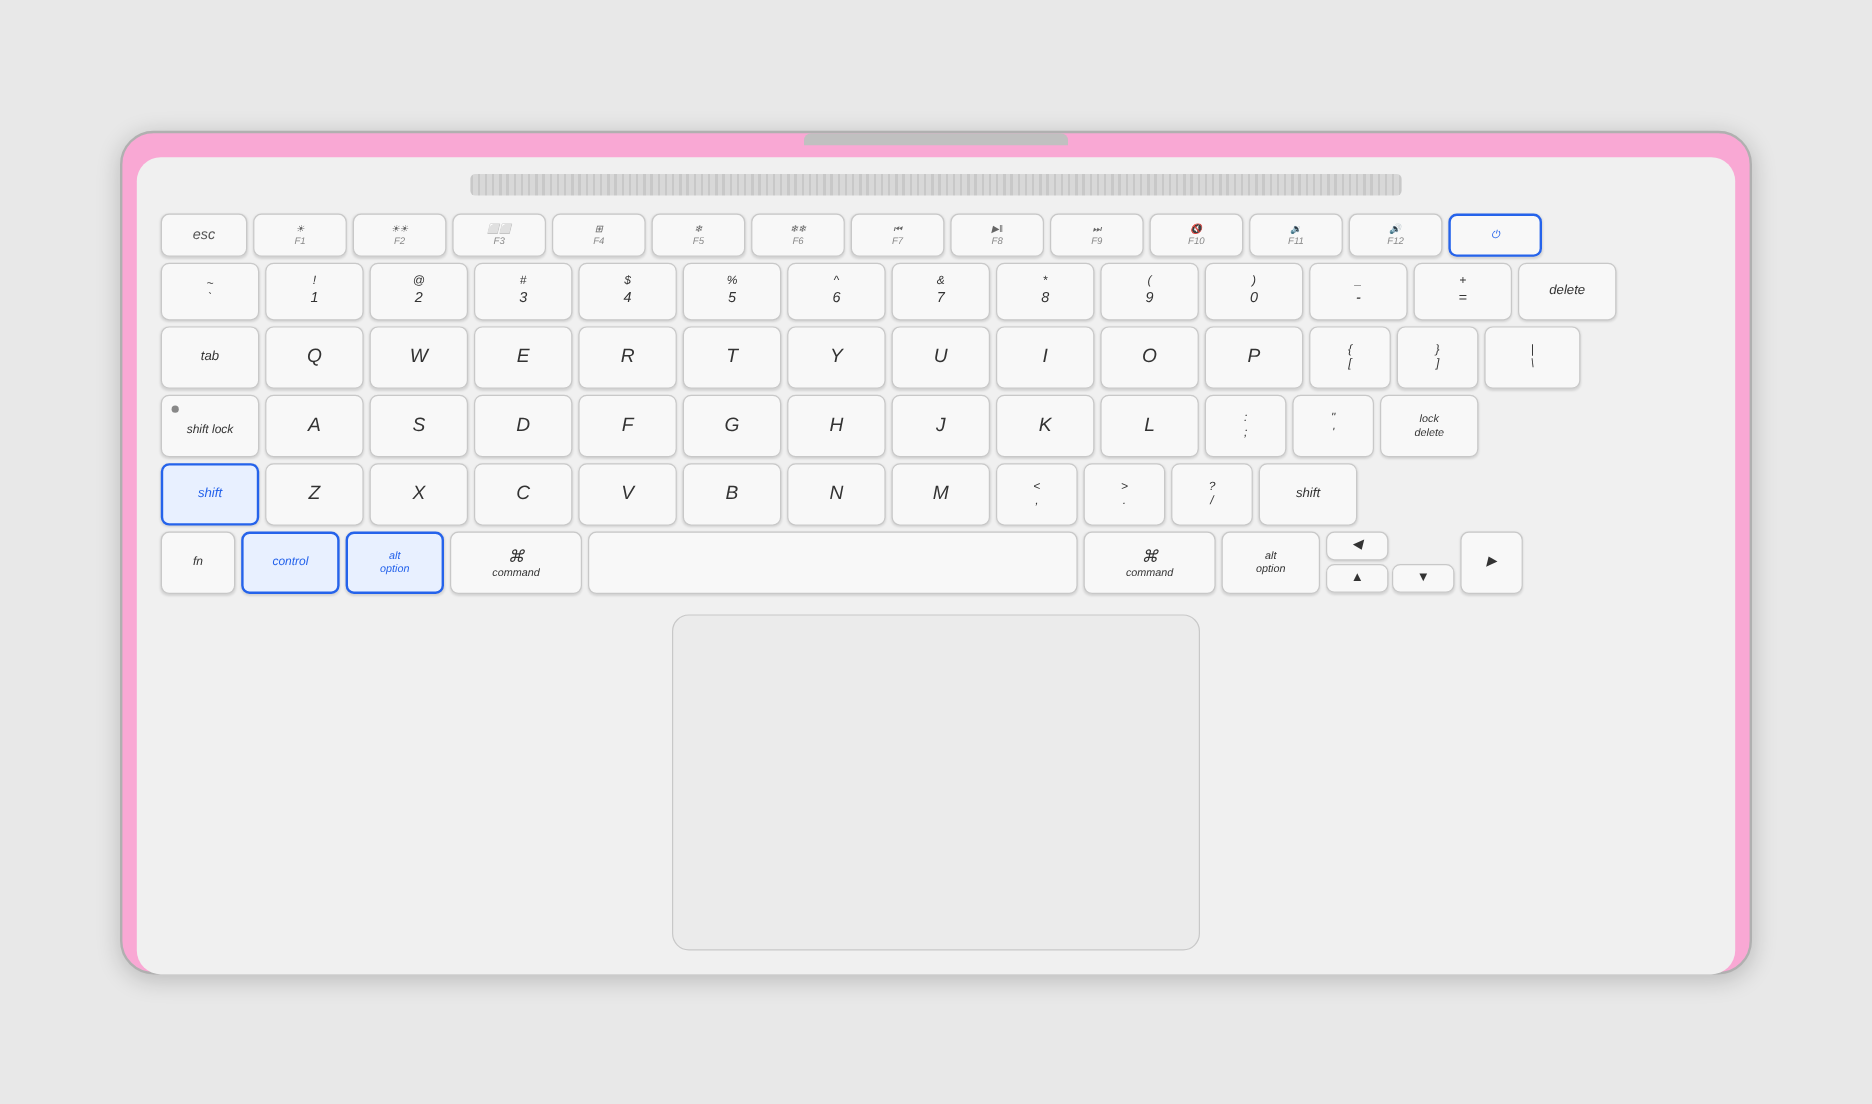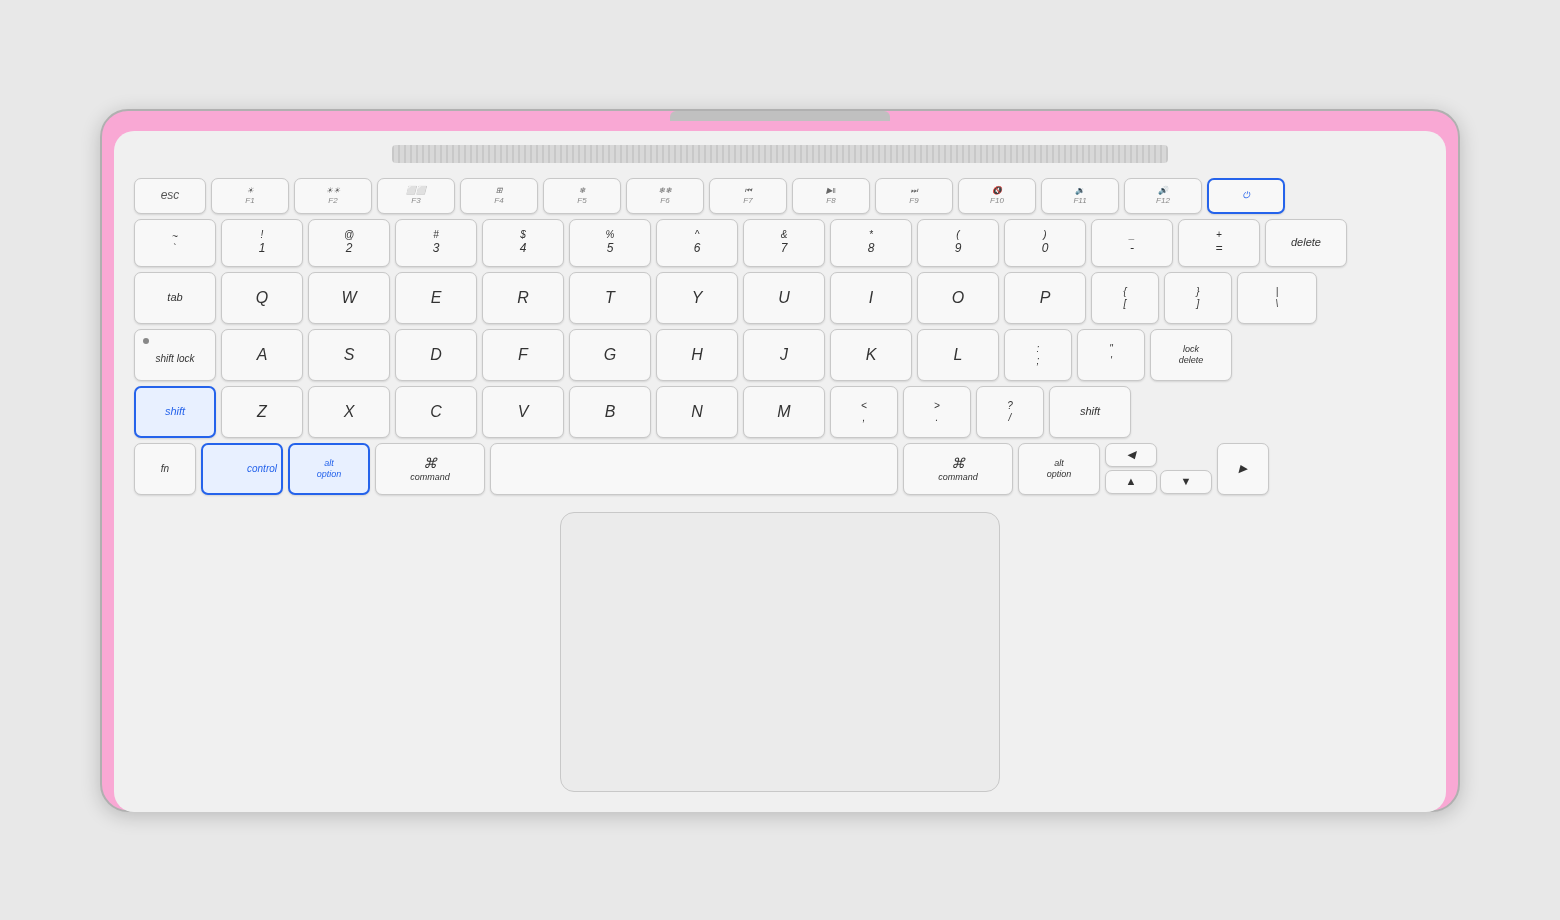"control" .key-control { align-items: flex-end -> none }
